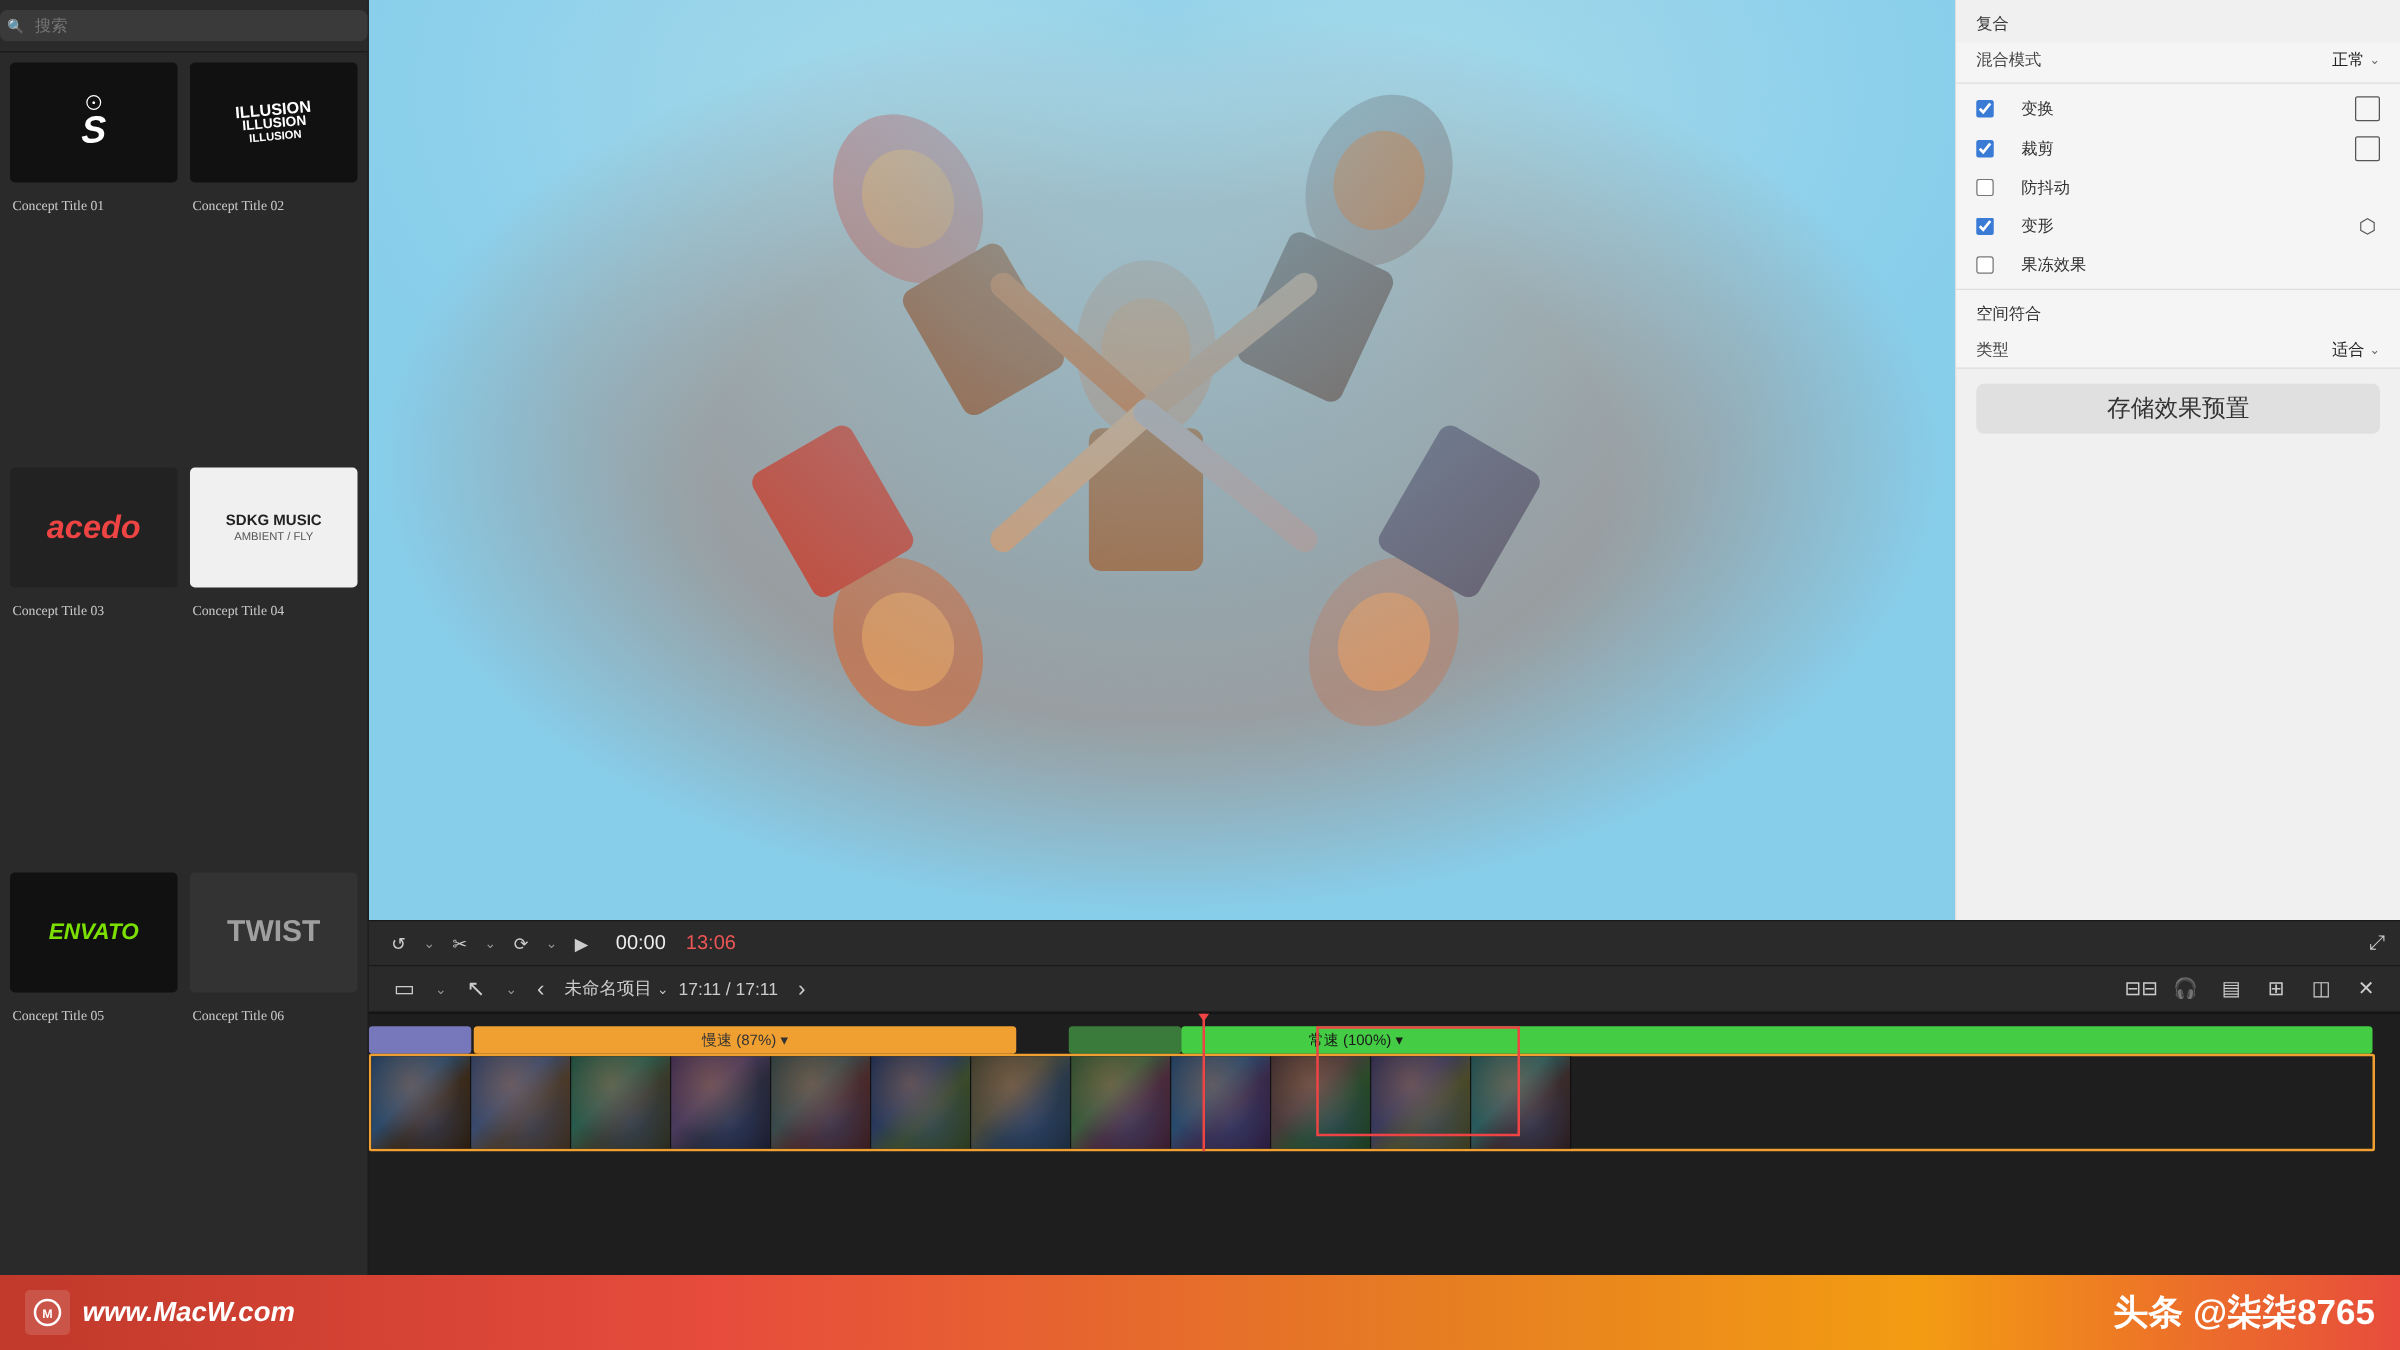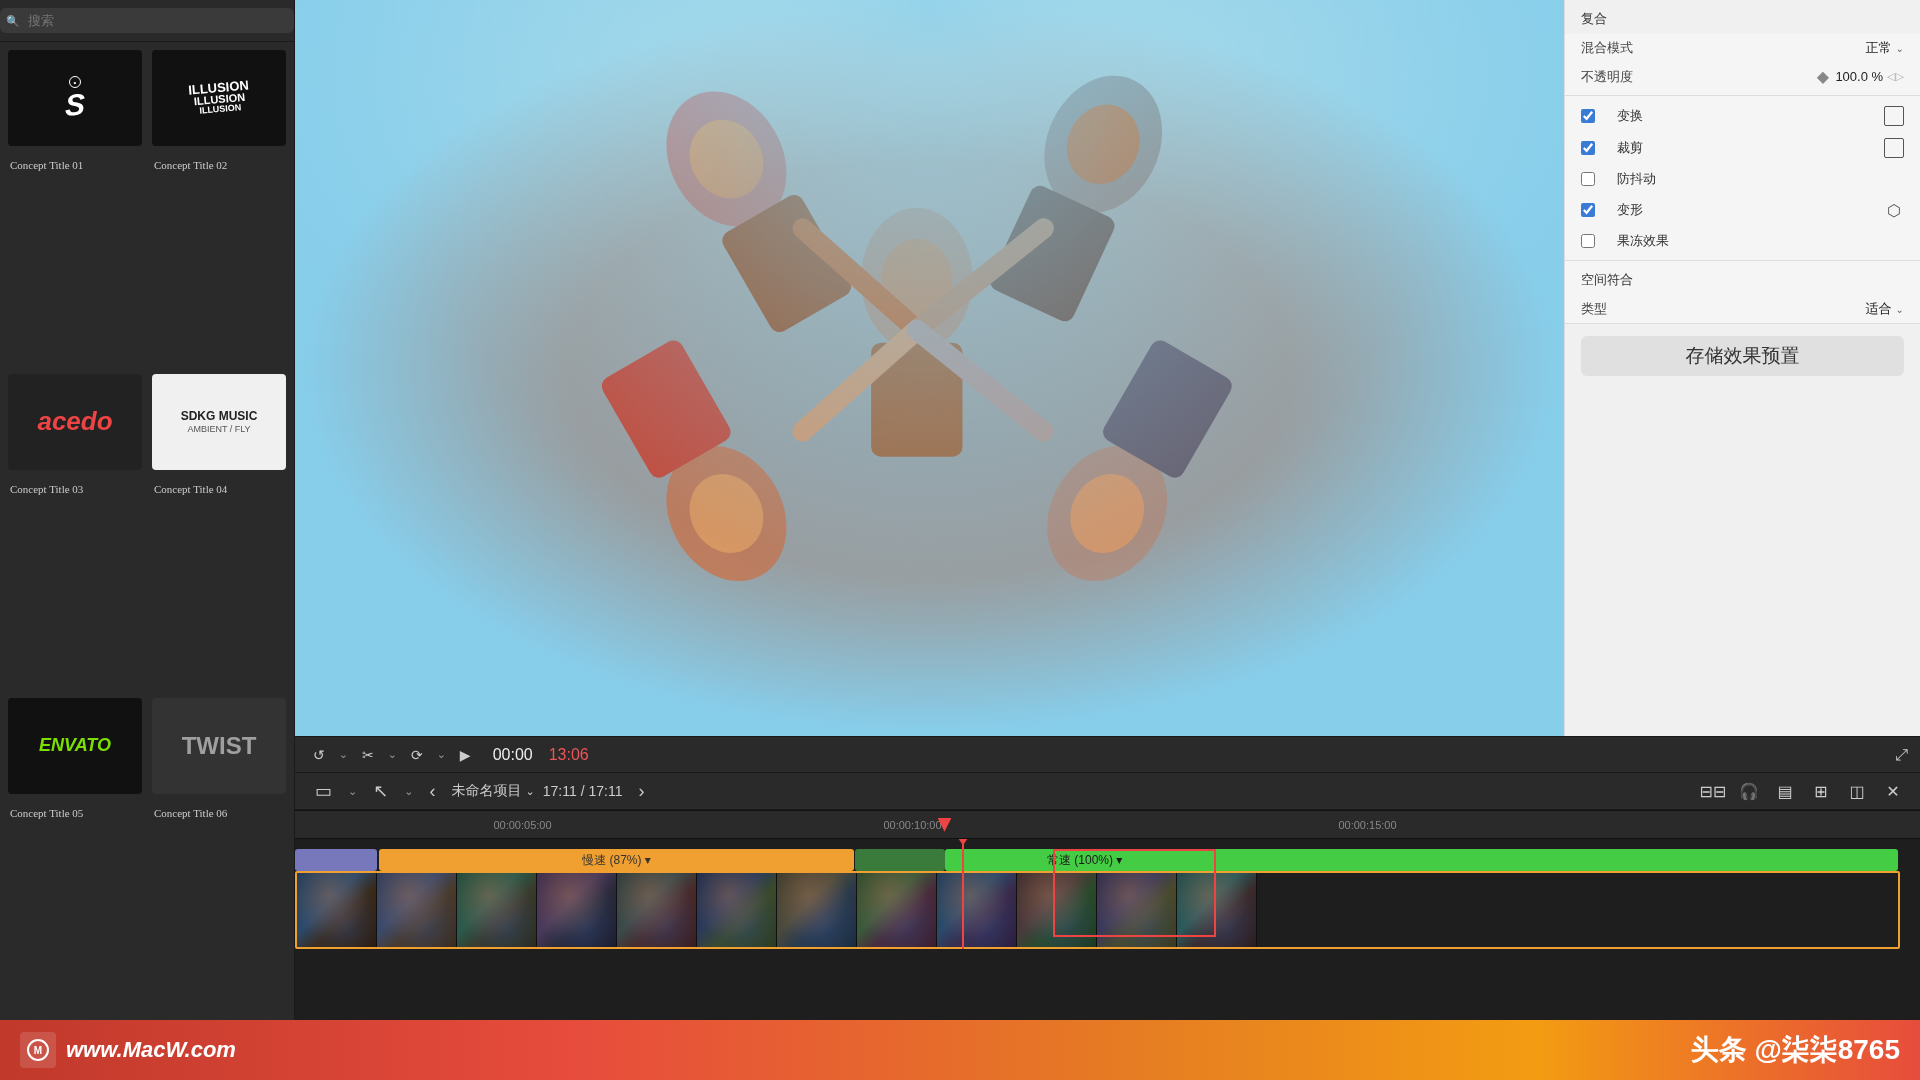"不透明度" div.inspector-row { html: <div> <span>不透明度</span> <span> <span>◆</span> <span>100.0 %</span> <span>◁▷</span> </span> </div> -> none }
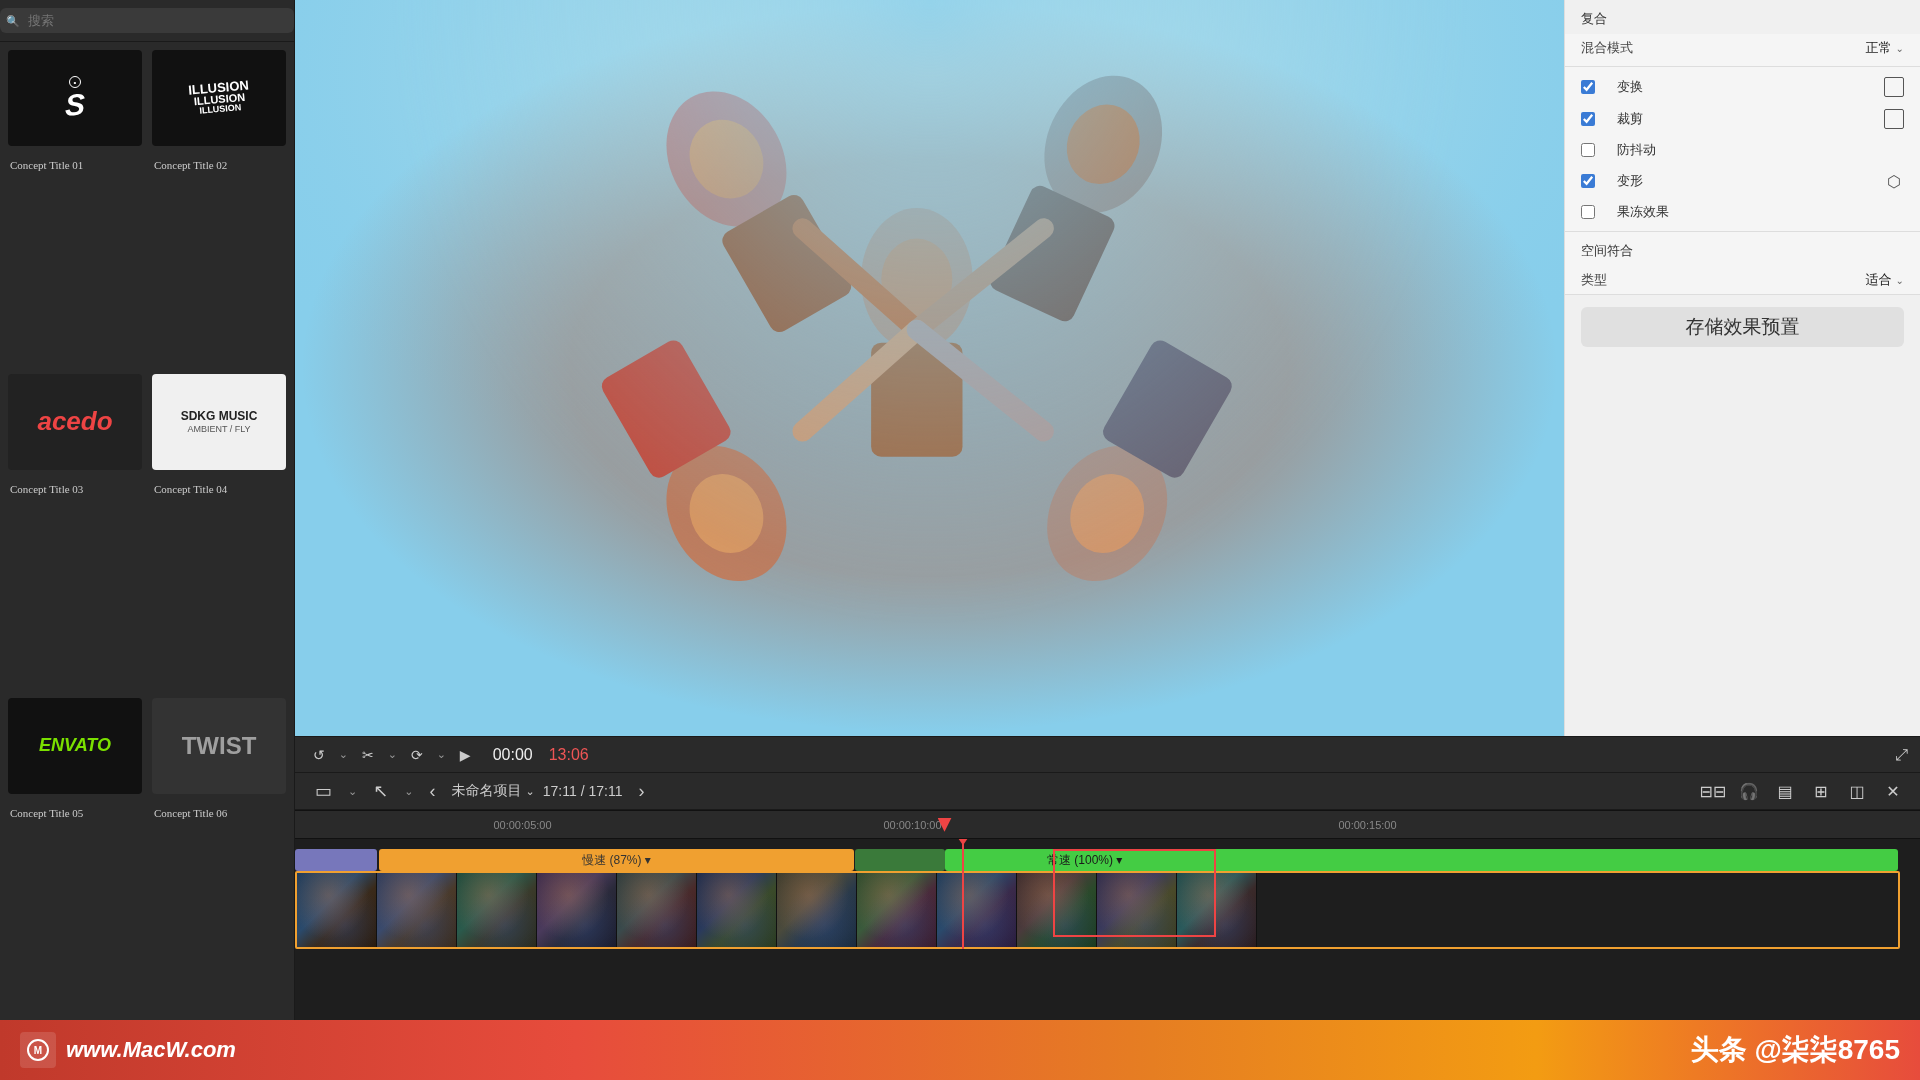"00:00:05:00" div.timeline-ruler { html: <div> <span>00:00:05:00</span> <span>00:00:10:00</span> <span>00:00:15:00</span> <div> <div></div> </div> </div> -> none }
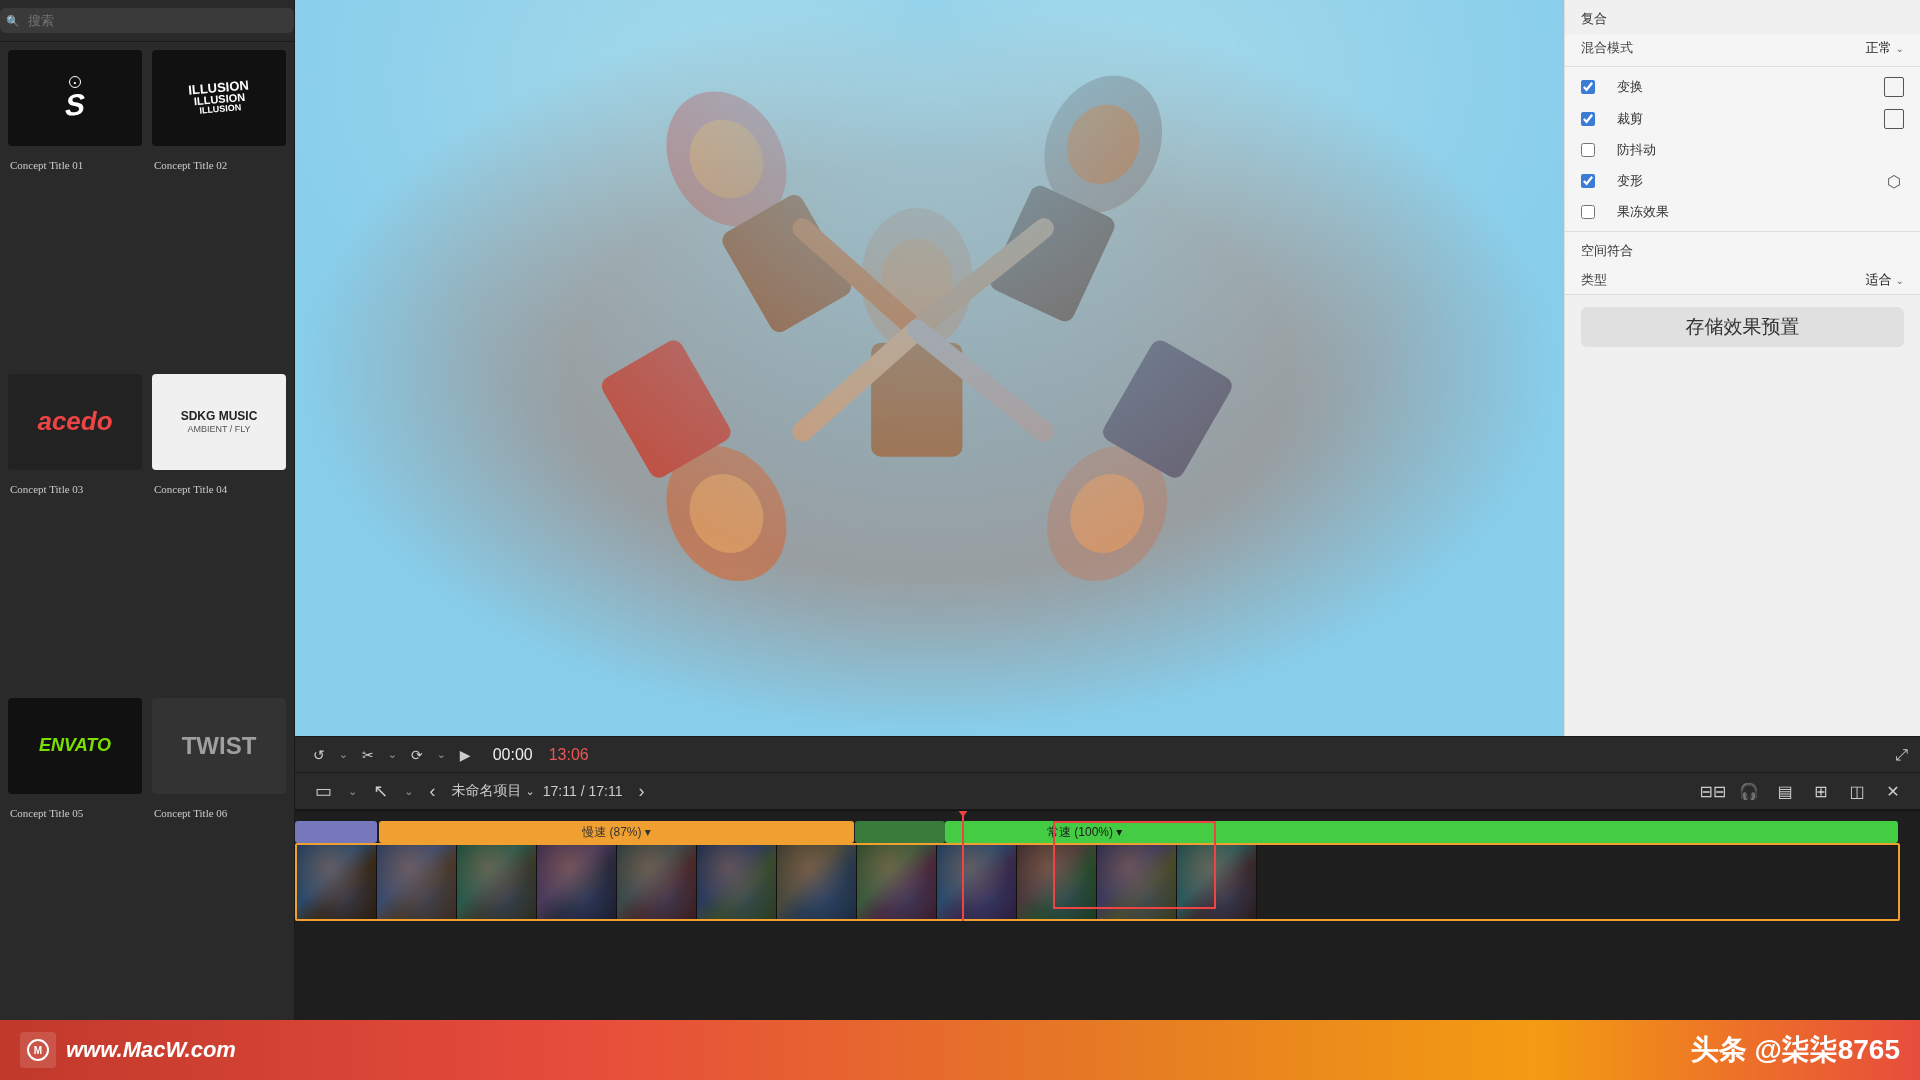"慢速 (87%) ▾" div { width: 475px -> 434px }
